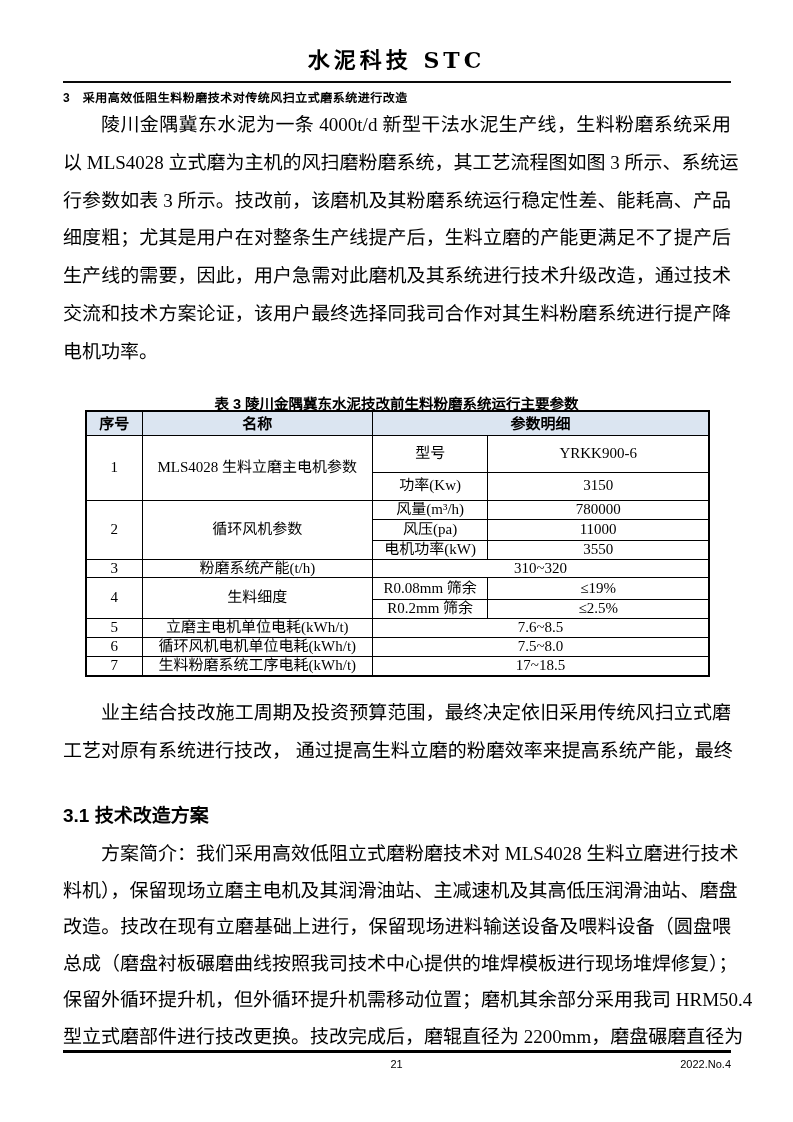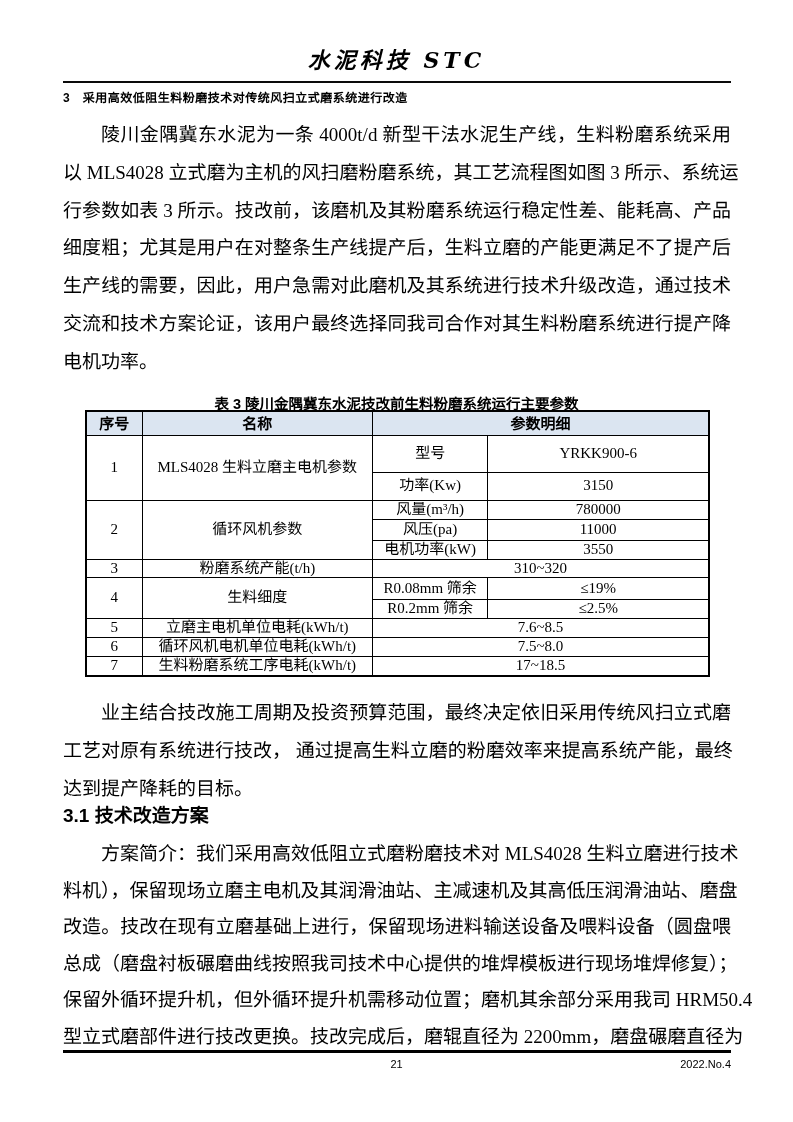"水泥科技 STC" .journal-title { font-style: italic -> none }
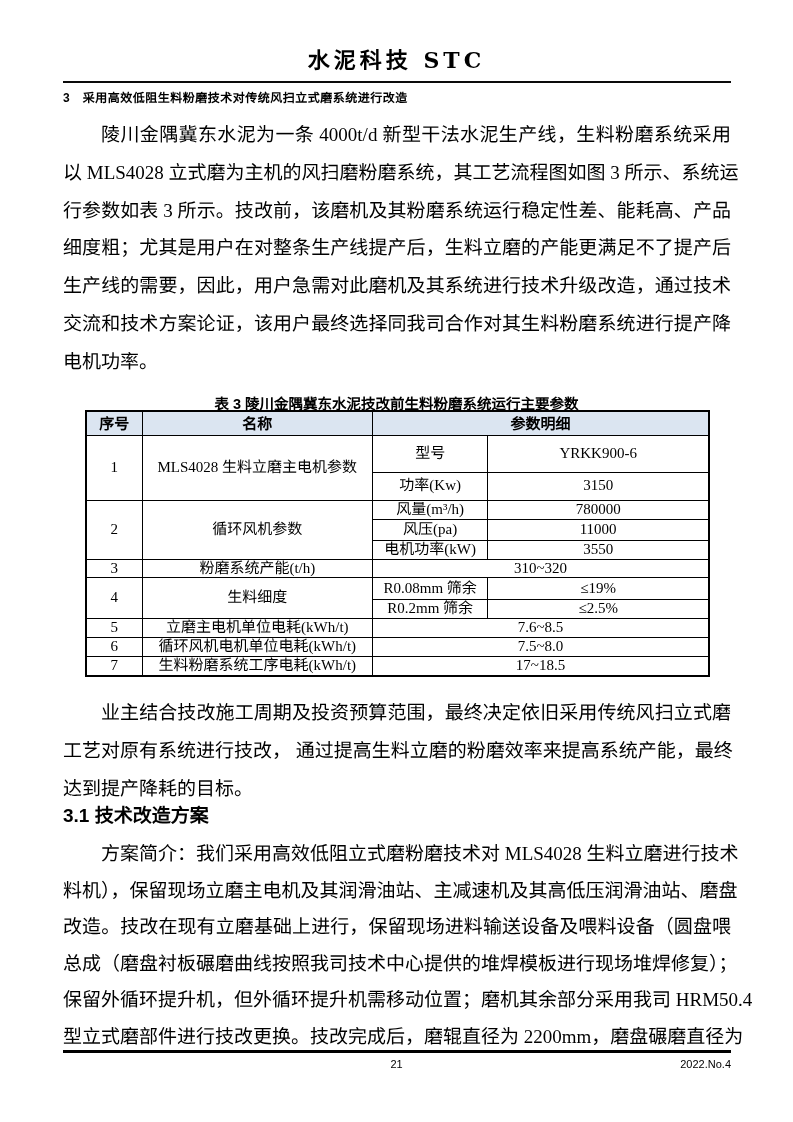"陵川金隅冀东水泥为一条 4000t/d 新型干法水泥生产线，生料粉磨系统采用" .para-1 { top: 116px -> 106px }
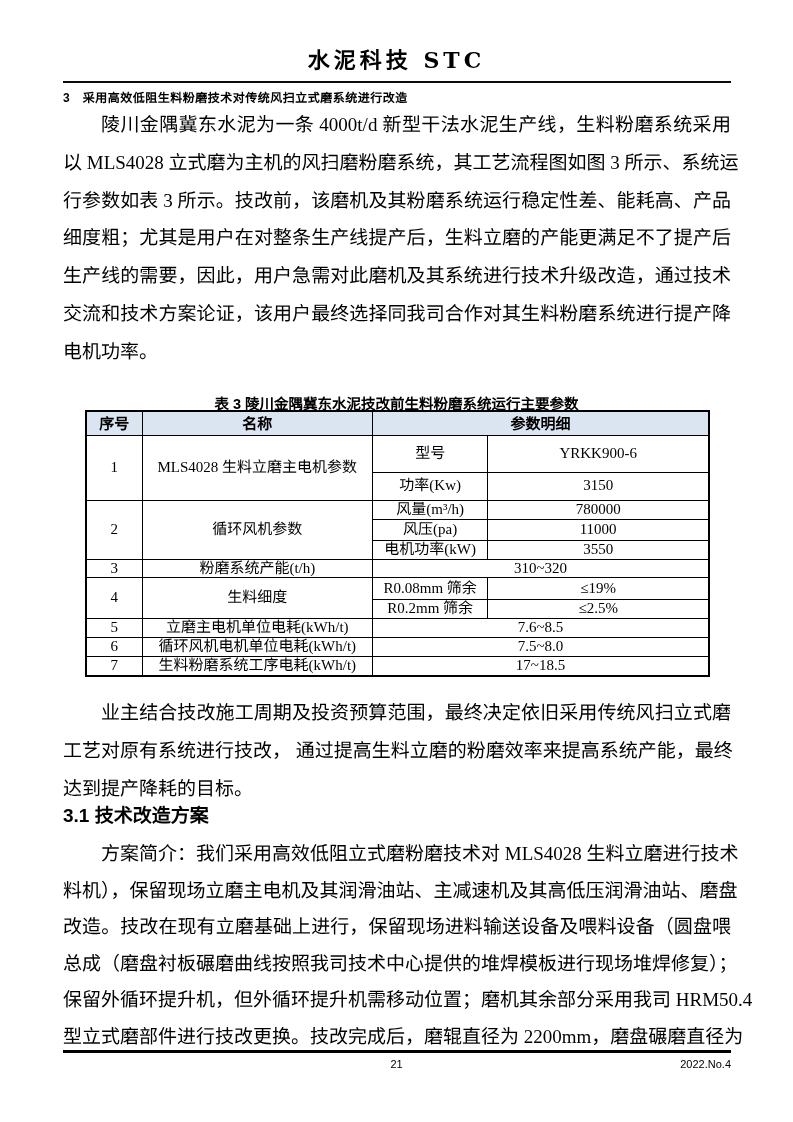"达到提产降耗的目标。" div.tline { html: <div>达到提产降耗的目标。</div> -> none }
